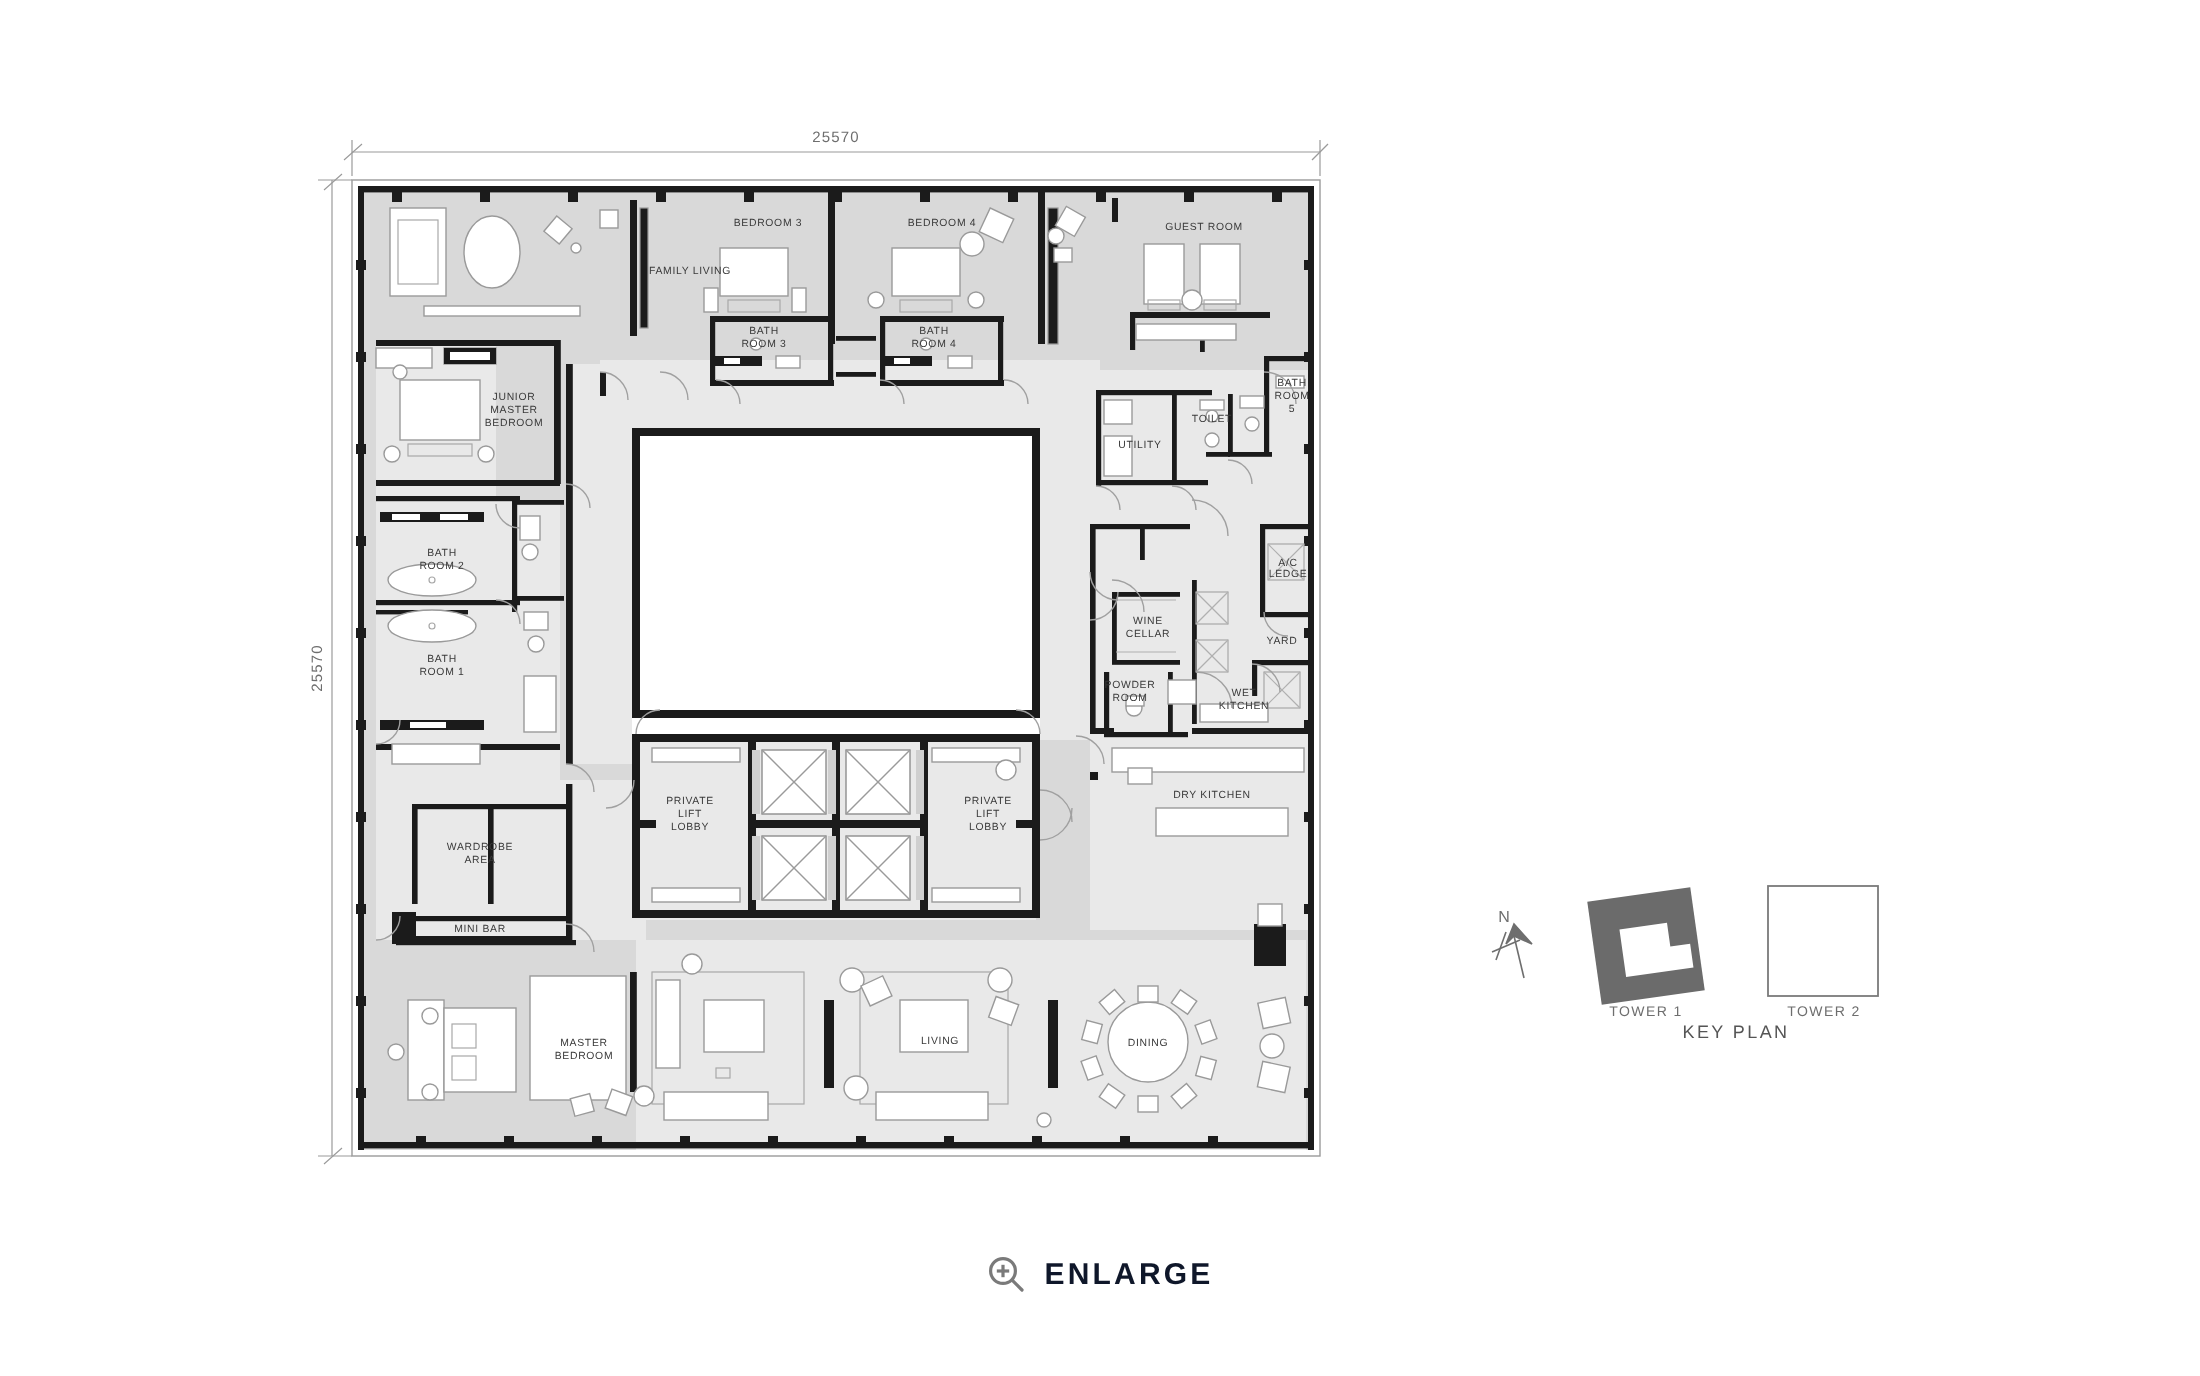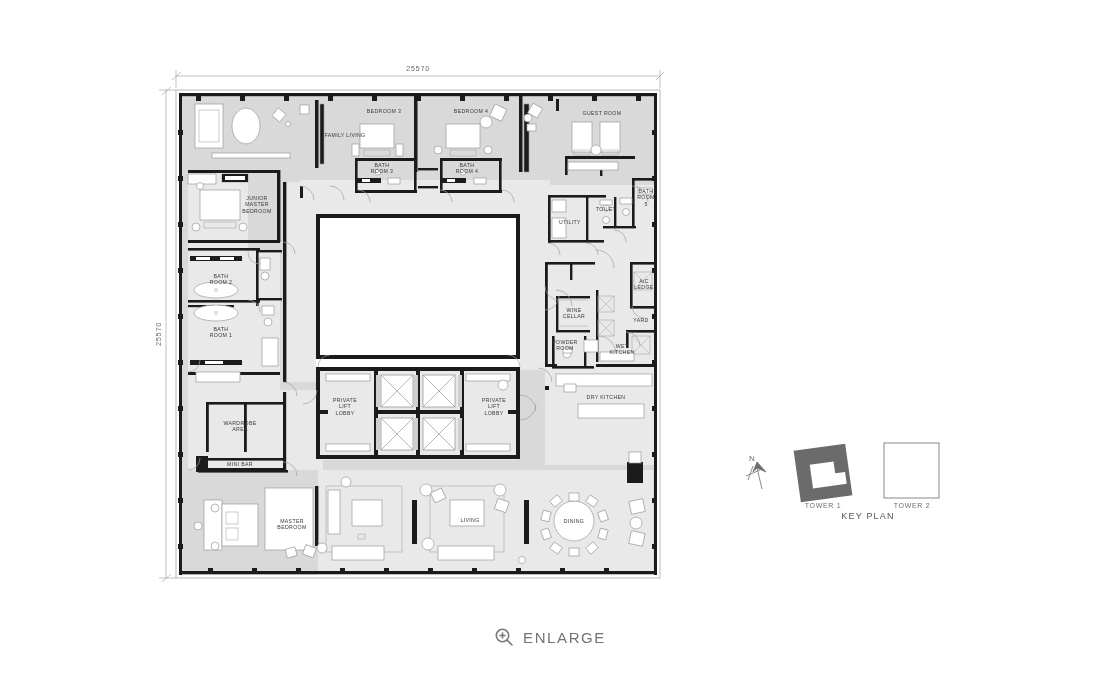"ENLARGE" .enlarge-btn { color: #737373 -> #0f172a; font-weight: 400 -> 700 }
